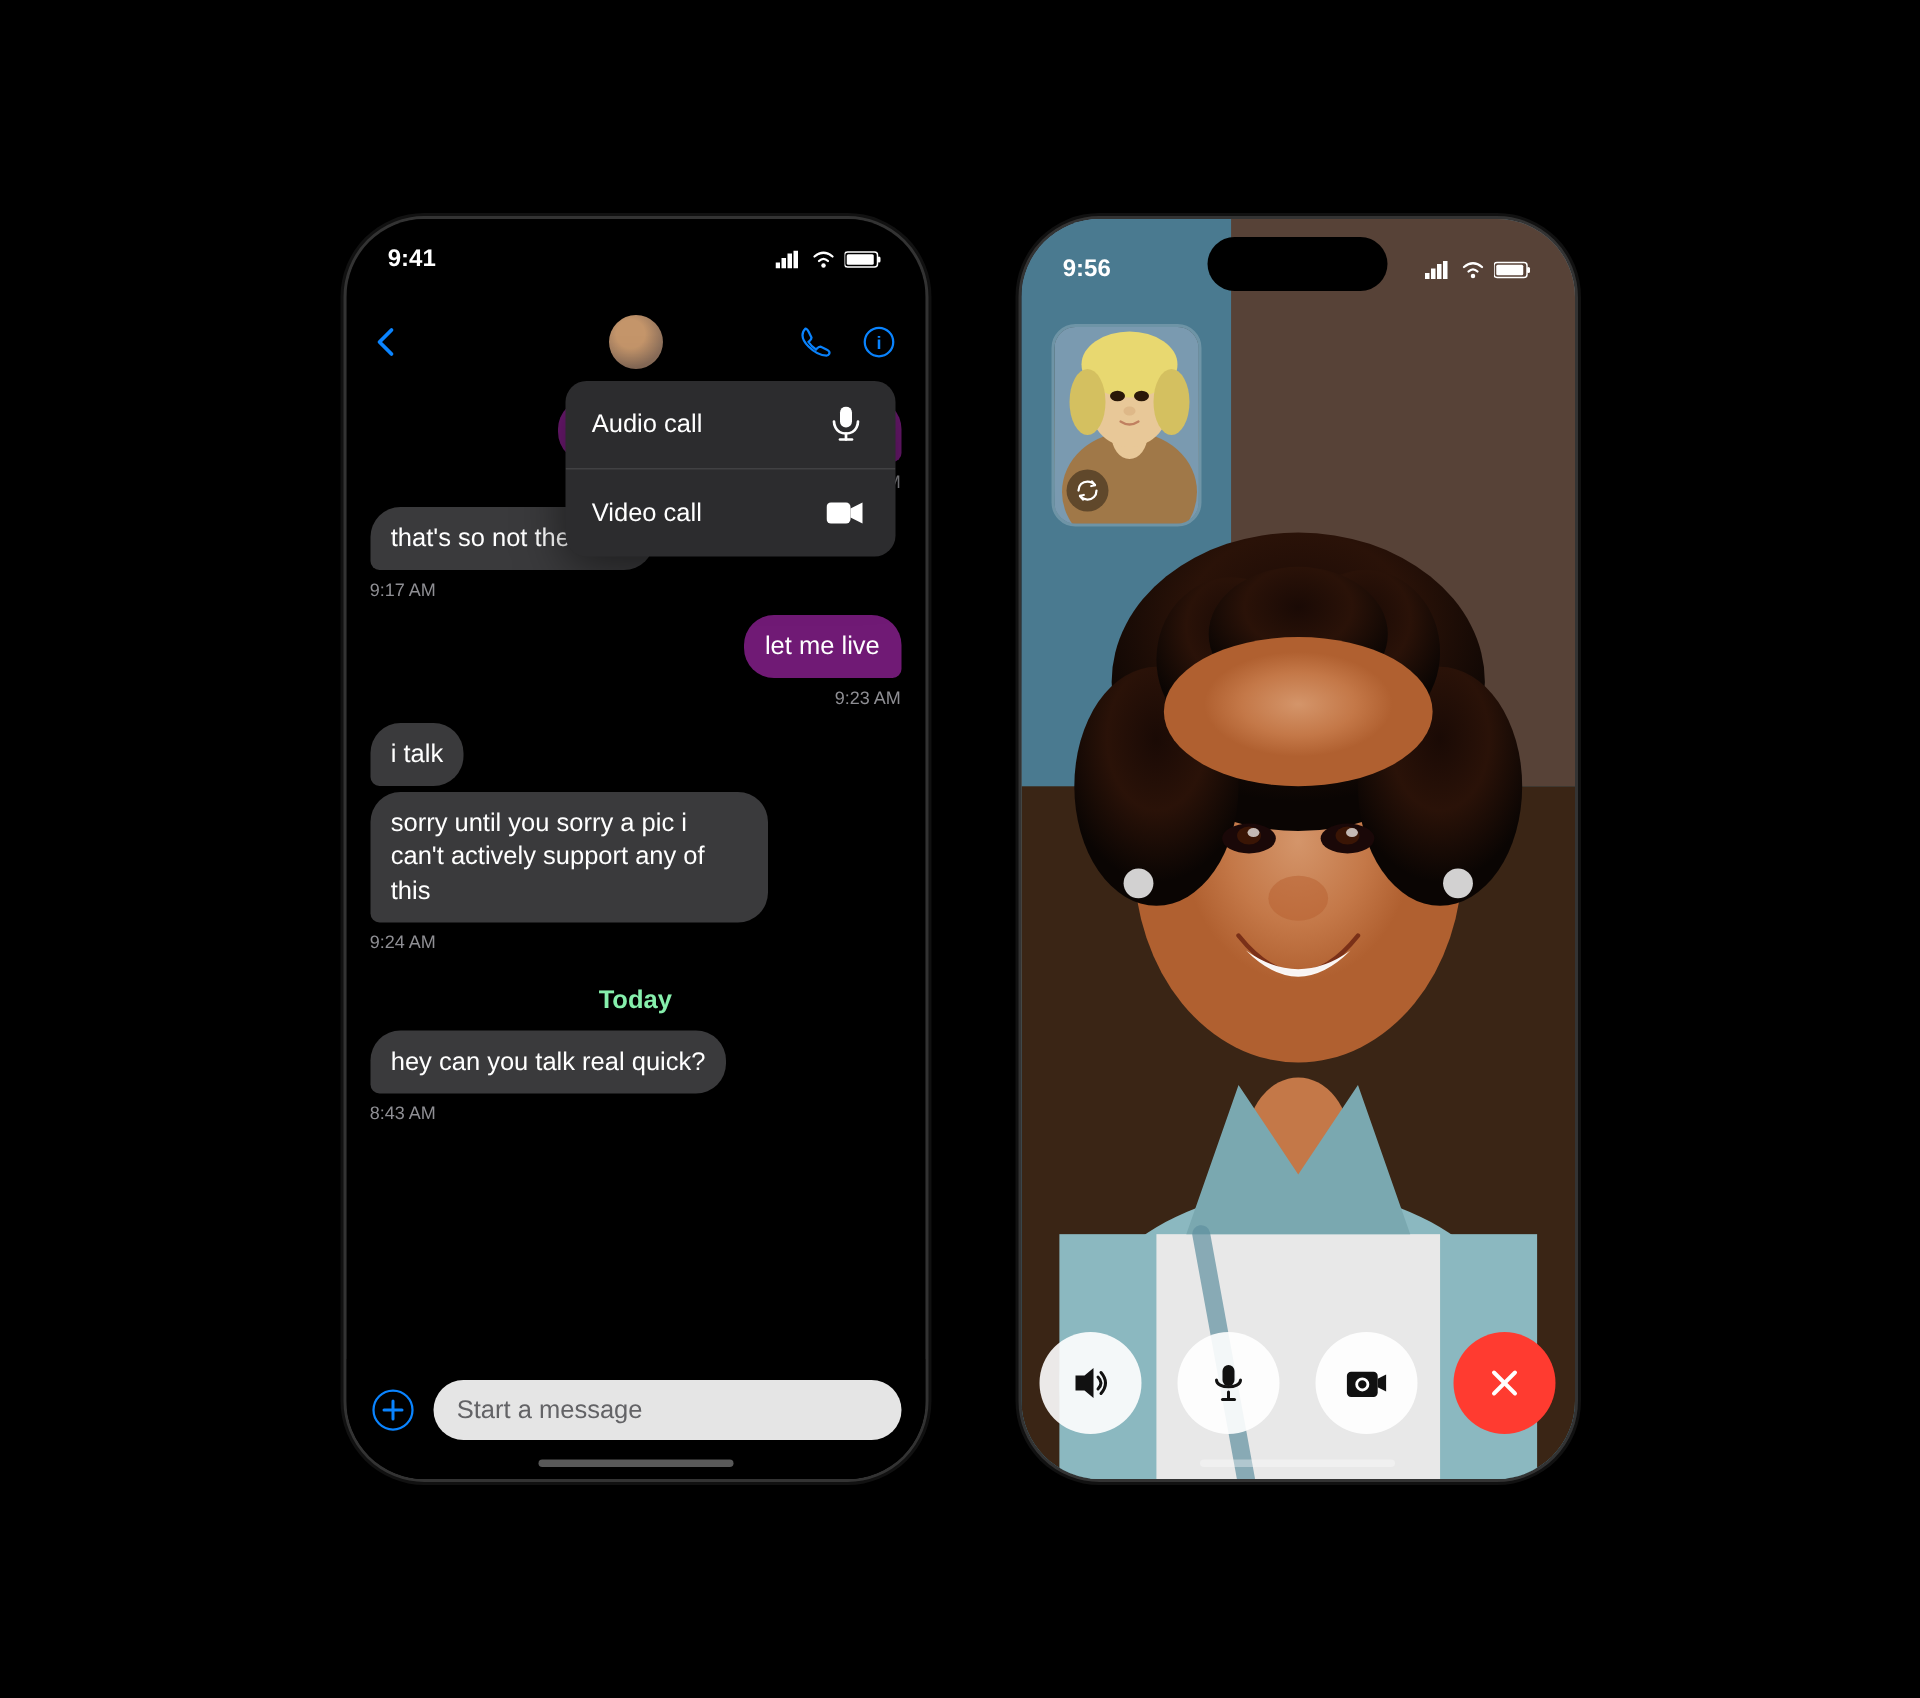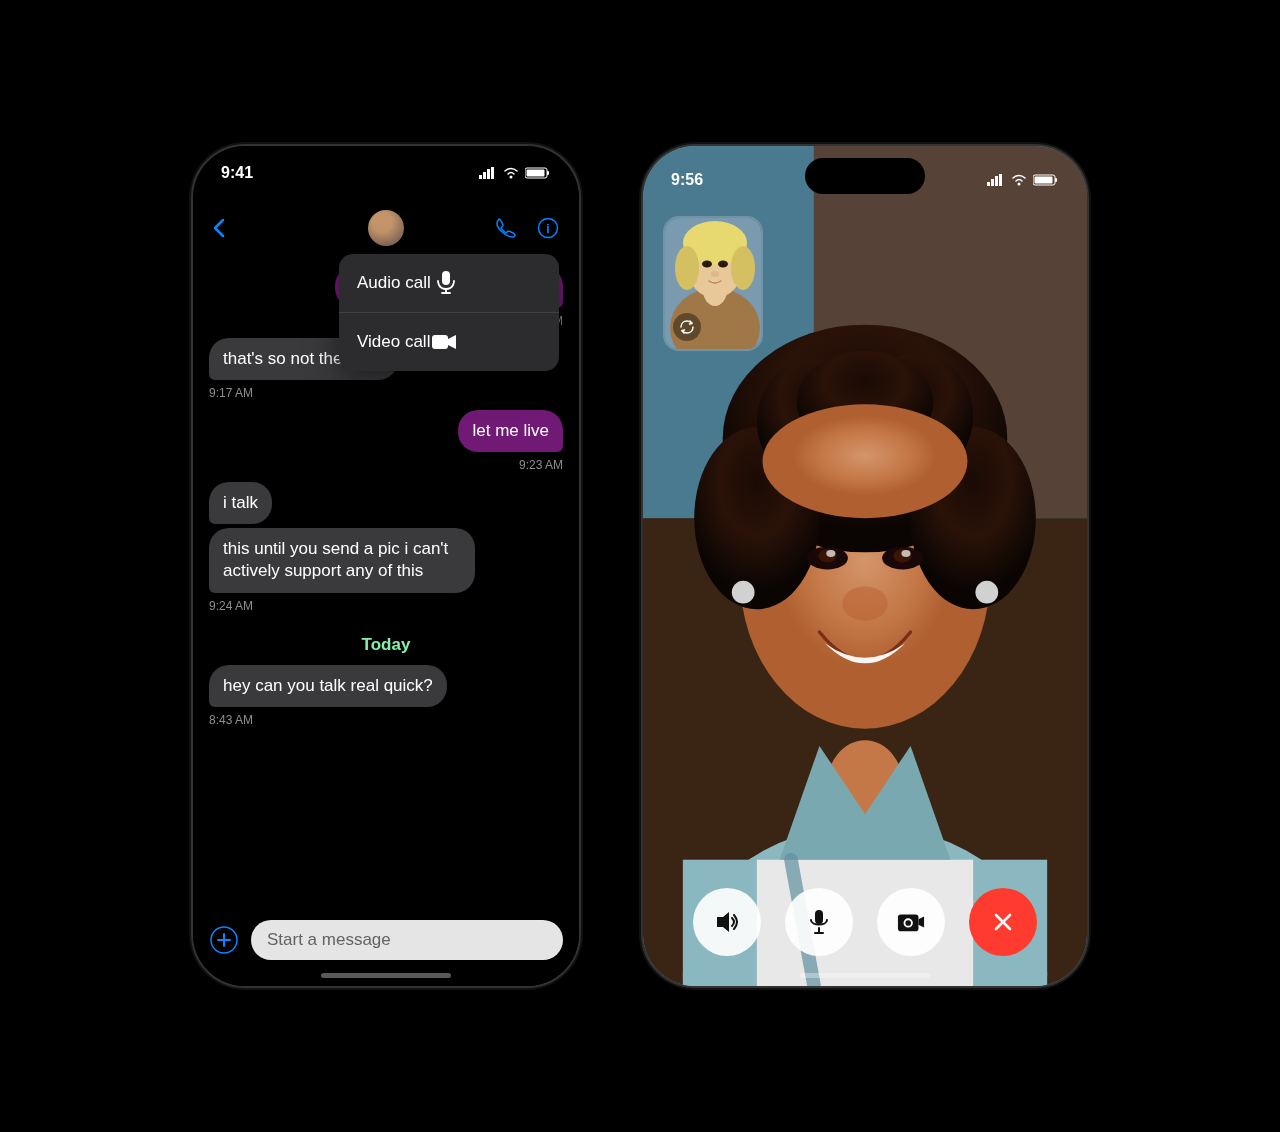"9:56" .phone-right { width: 448px -> 373px }
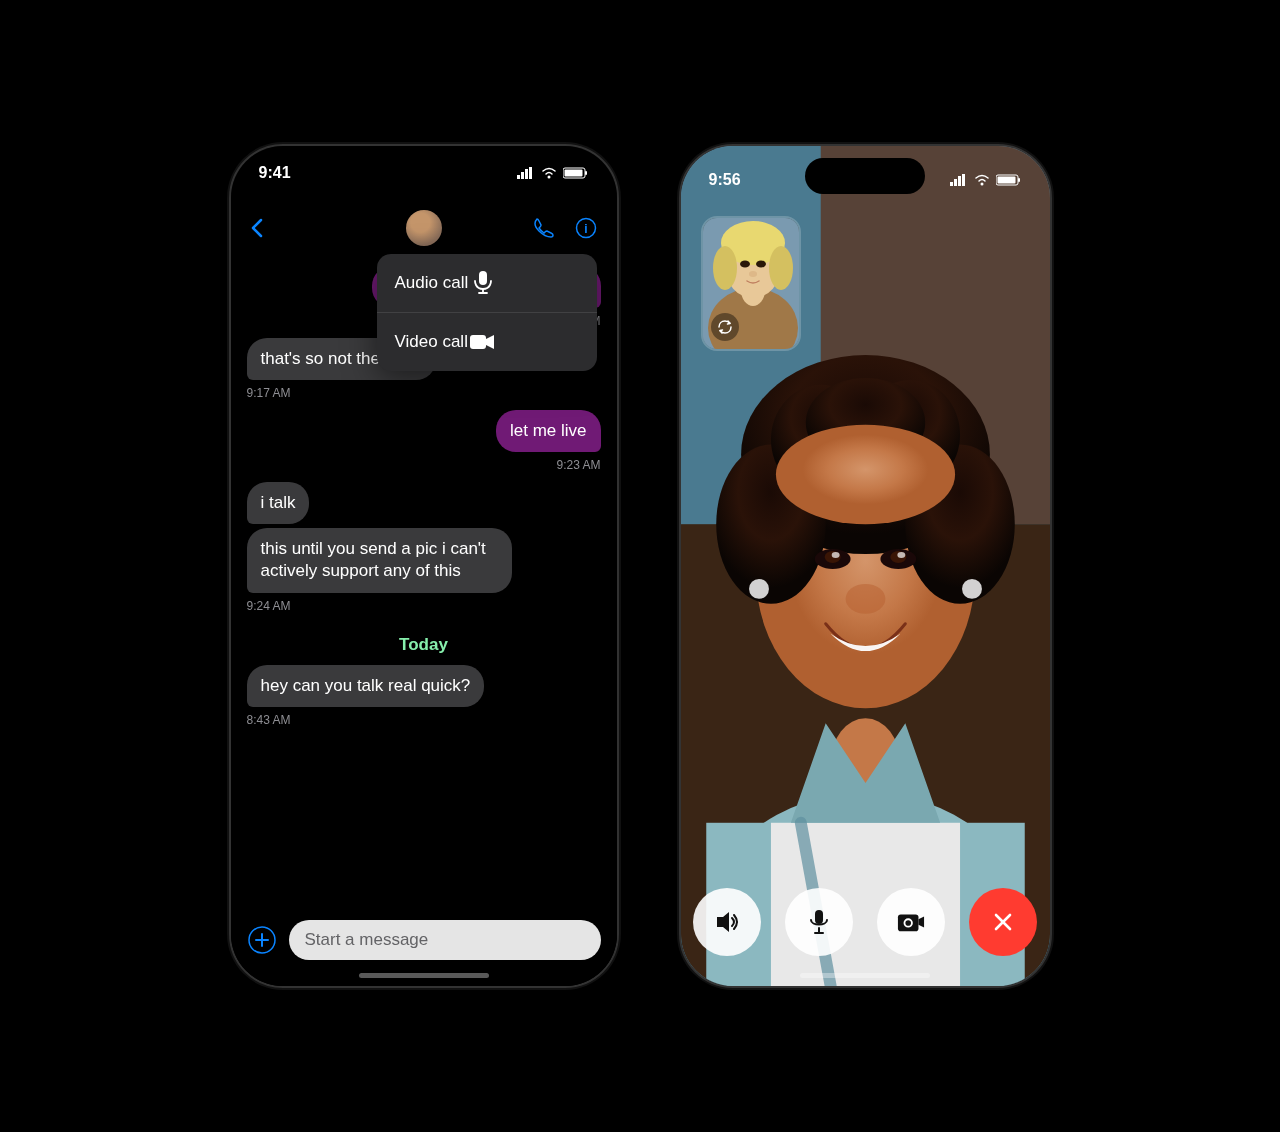"Audio call" .dropdown-item { justify-content: flex-start -> space-between }
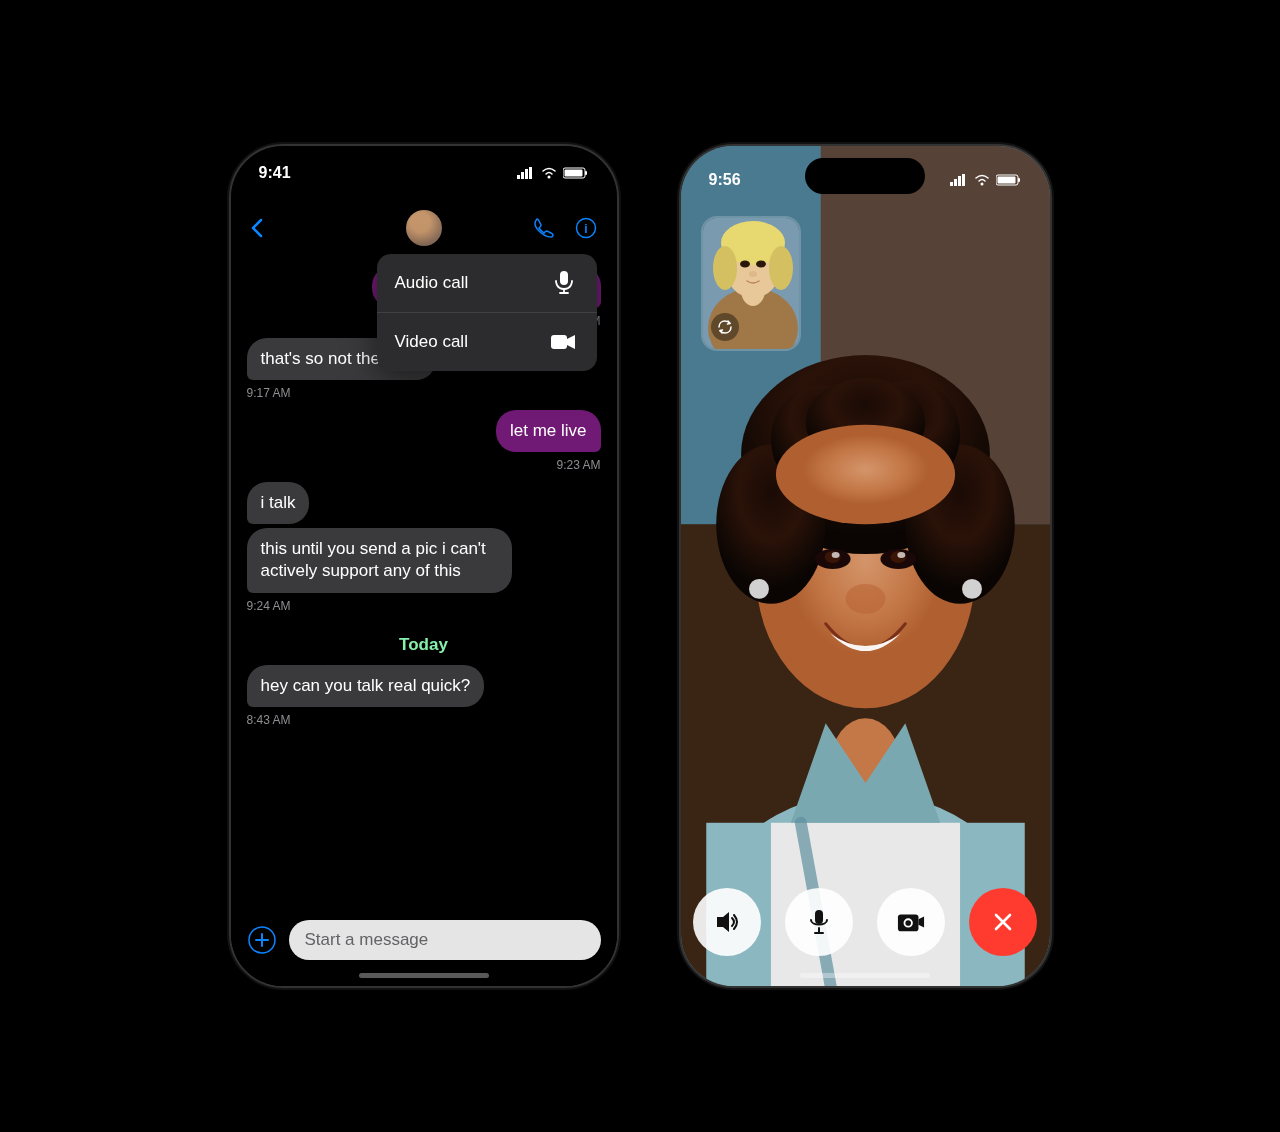"this until you send a" span { text: this until you send -> sorry until you sorry }
